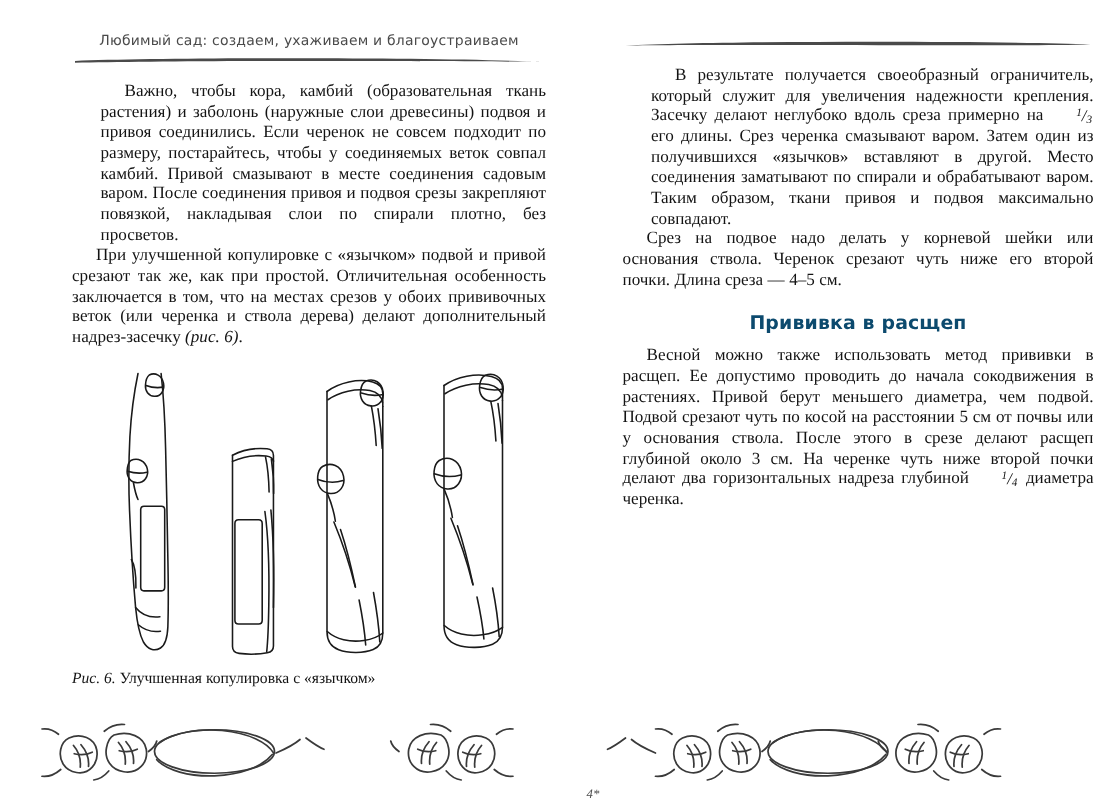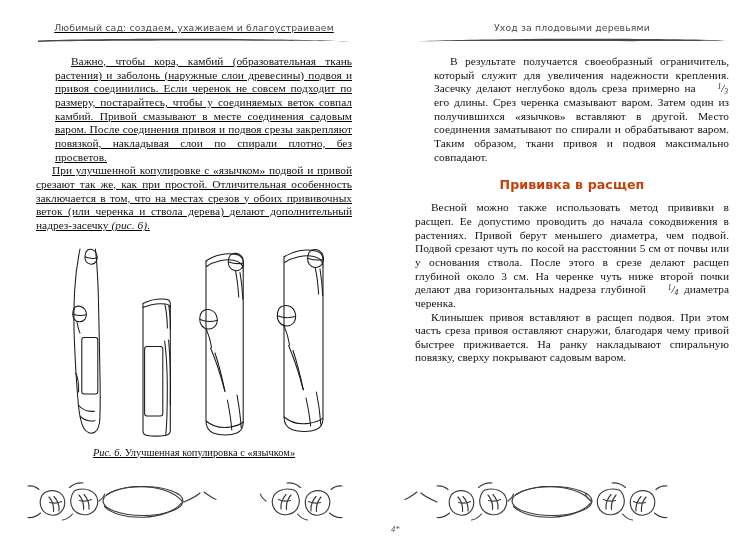"Любимый сад: создаем, ухаживаем и" #page-left .page-inner { left: 36px -> 48px; text-decoration: underline -> none }
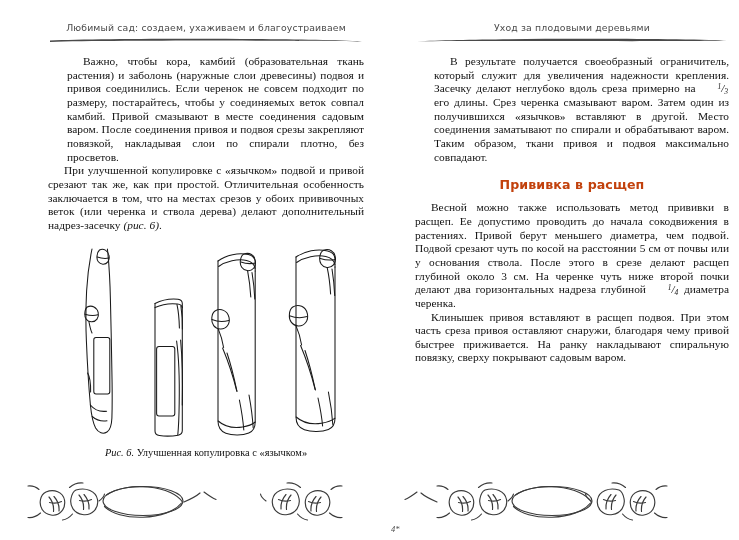"Уход за плодовыми деревьями" div.runhead { html: <div>Уход за плодовыми деревьями</div> -> none }
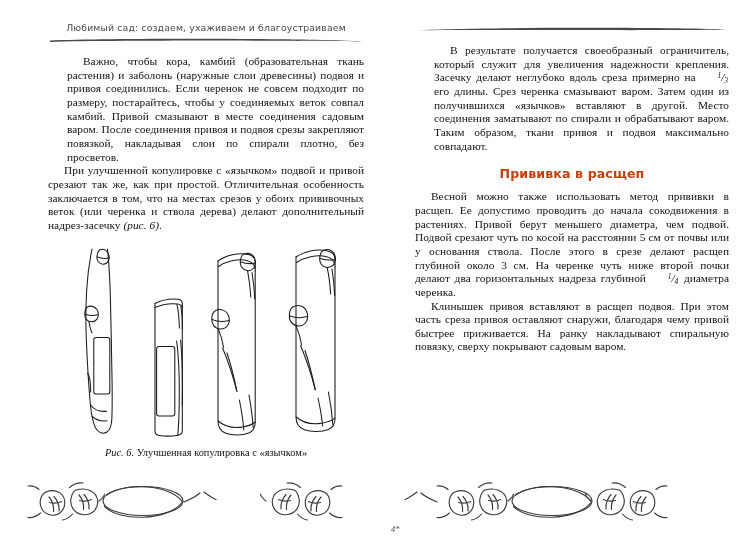"Срез на подвое надо делать" p.bodytext { html: none -> <p>Срез на подвое надо делать у корневой шейки или основания ствола. Черенок срезают чуть ниже его второй почки. Длина среза — 4–5 см.</p> }
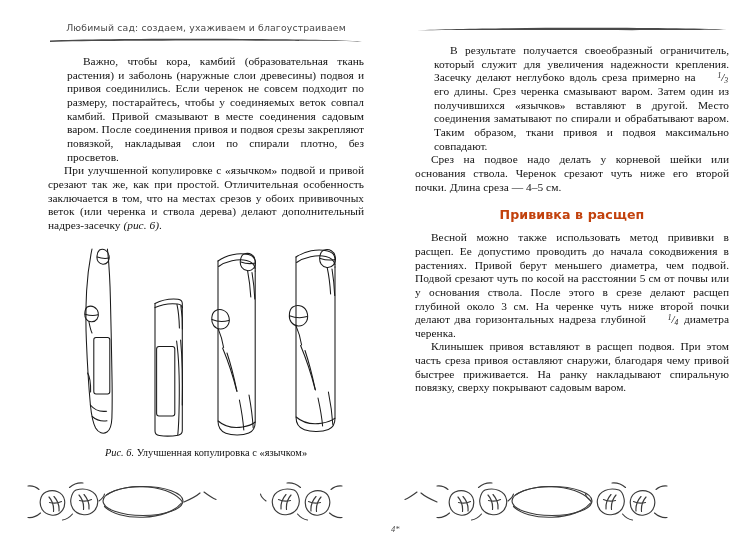"Прививка в расщеп" h2.section-title { color: #c2410c -> #0c4a6e }
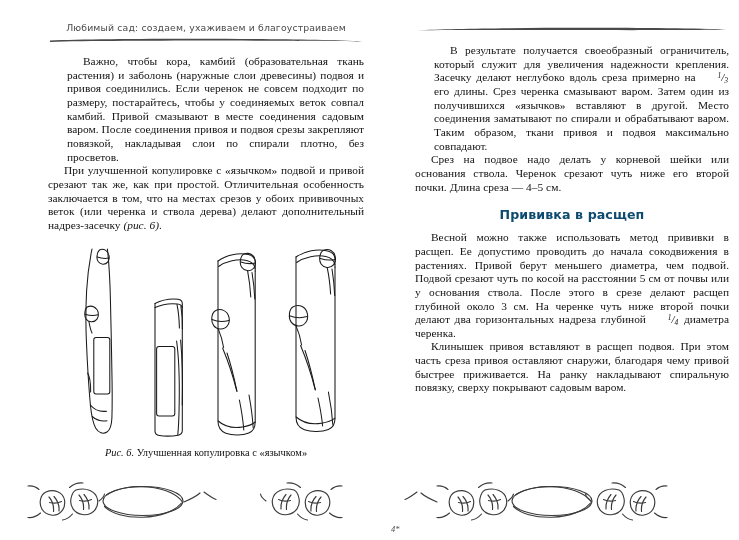"Клинышек привоя вставляют в расщеп" p.bodytext { html: <p>Клинышек привоя вставляют в расщеп подвоя. При этом часть среза привоя оставляют снаружи, благодаря чему привой быстрее приживается. На ранку накладывают спиральную повязку, сверху покрывают садовым варом.</p> -> none }
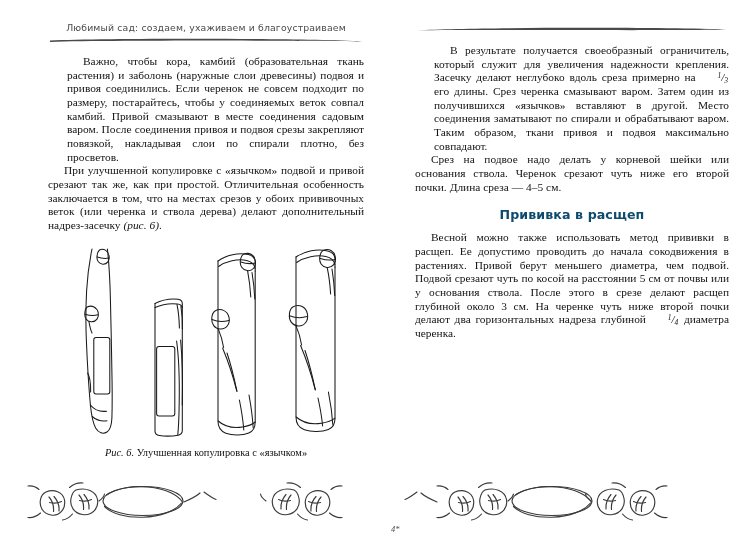"Рис. 6. Улучшенная копулировка с" figcaption.fig-cap { text-align: center -> left }
